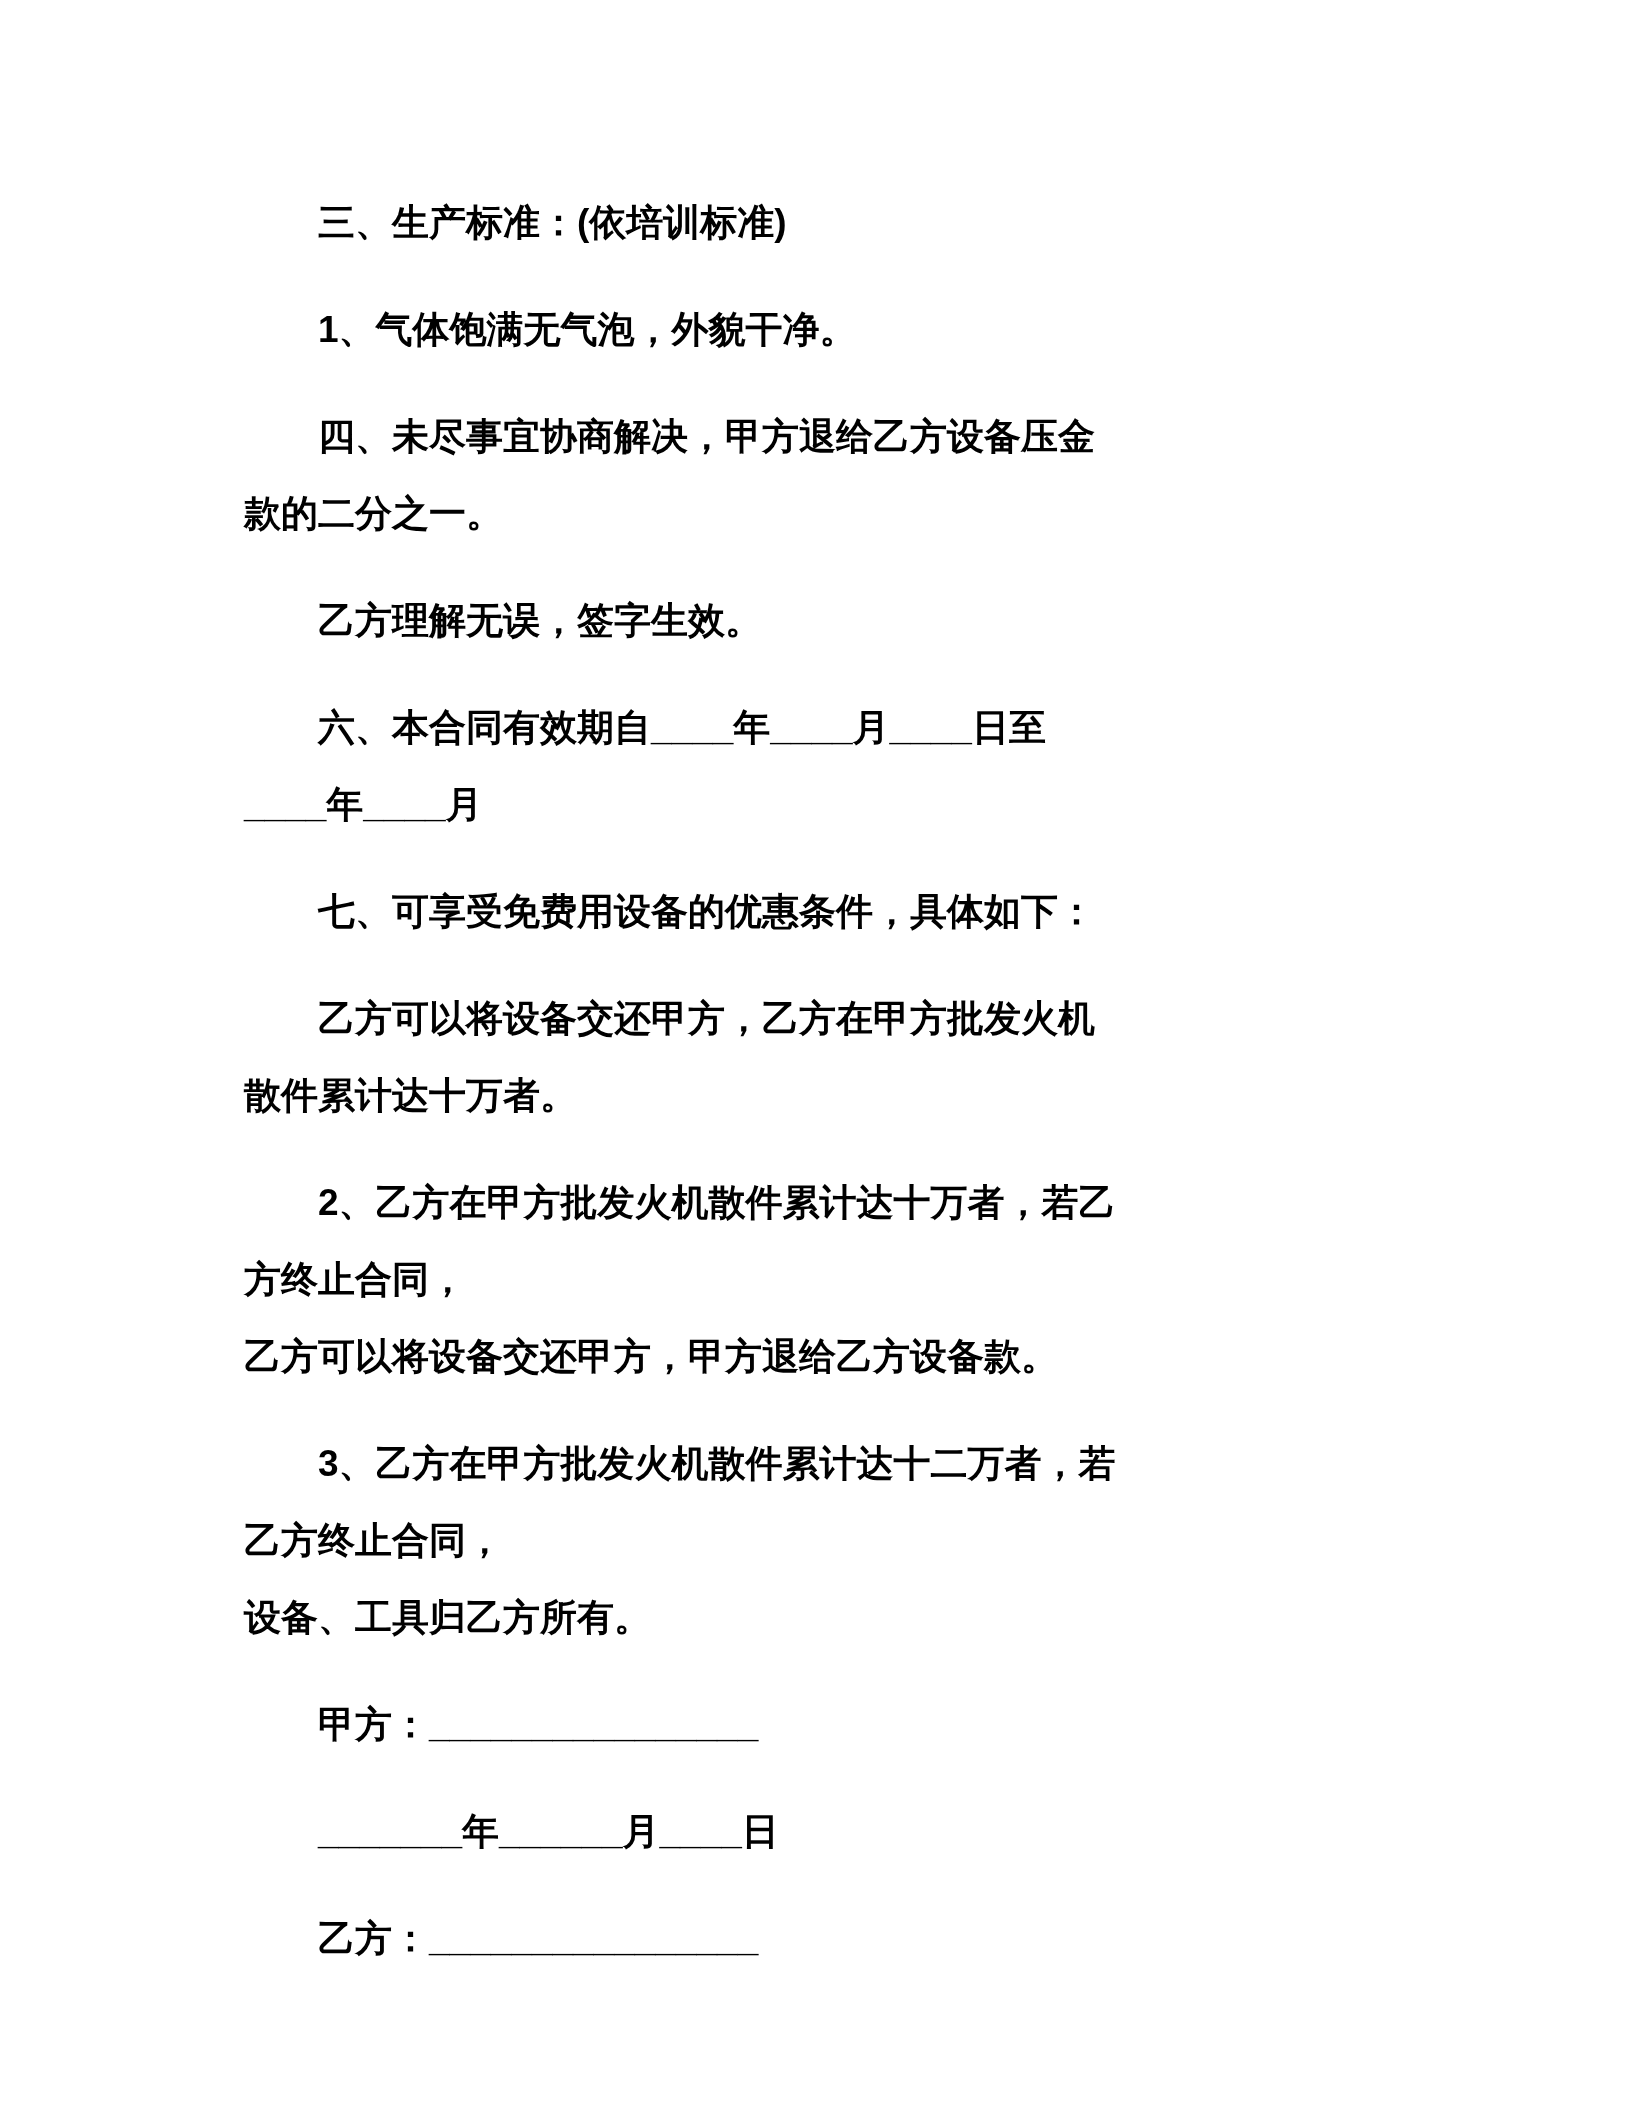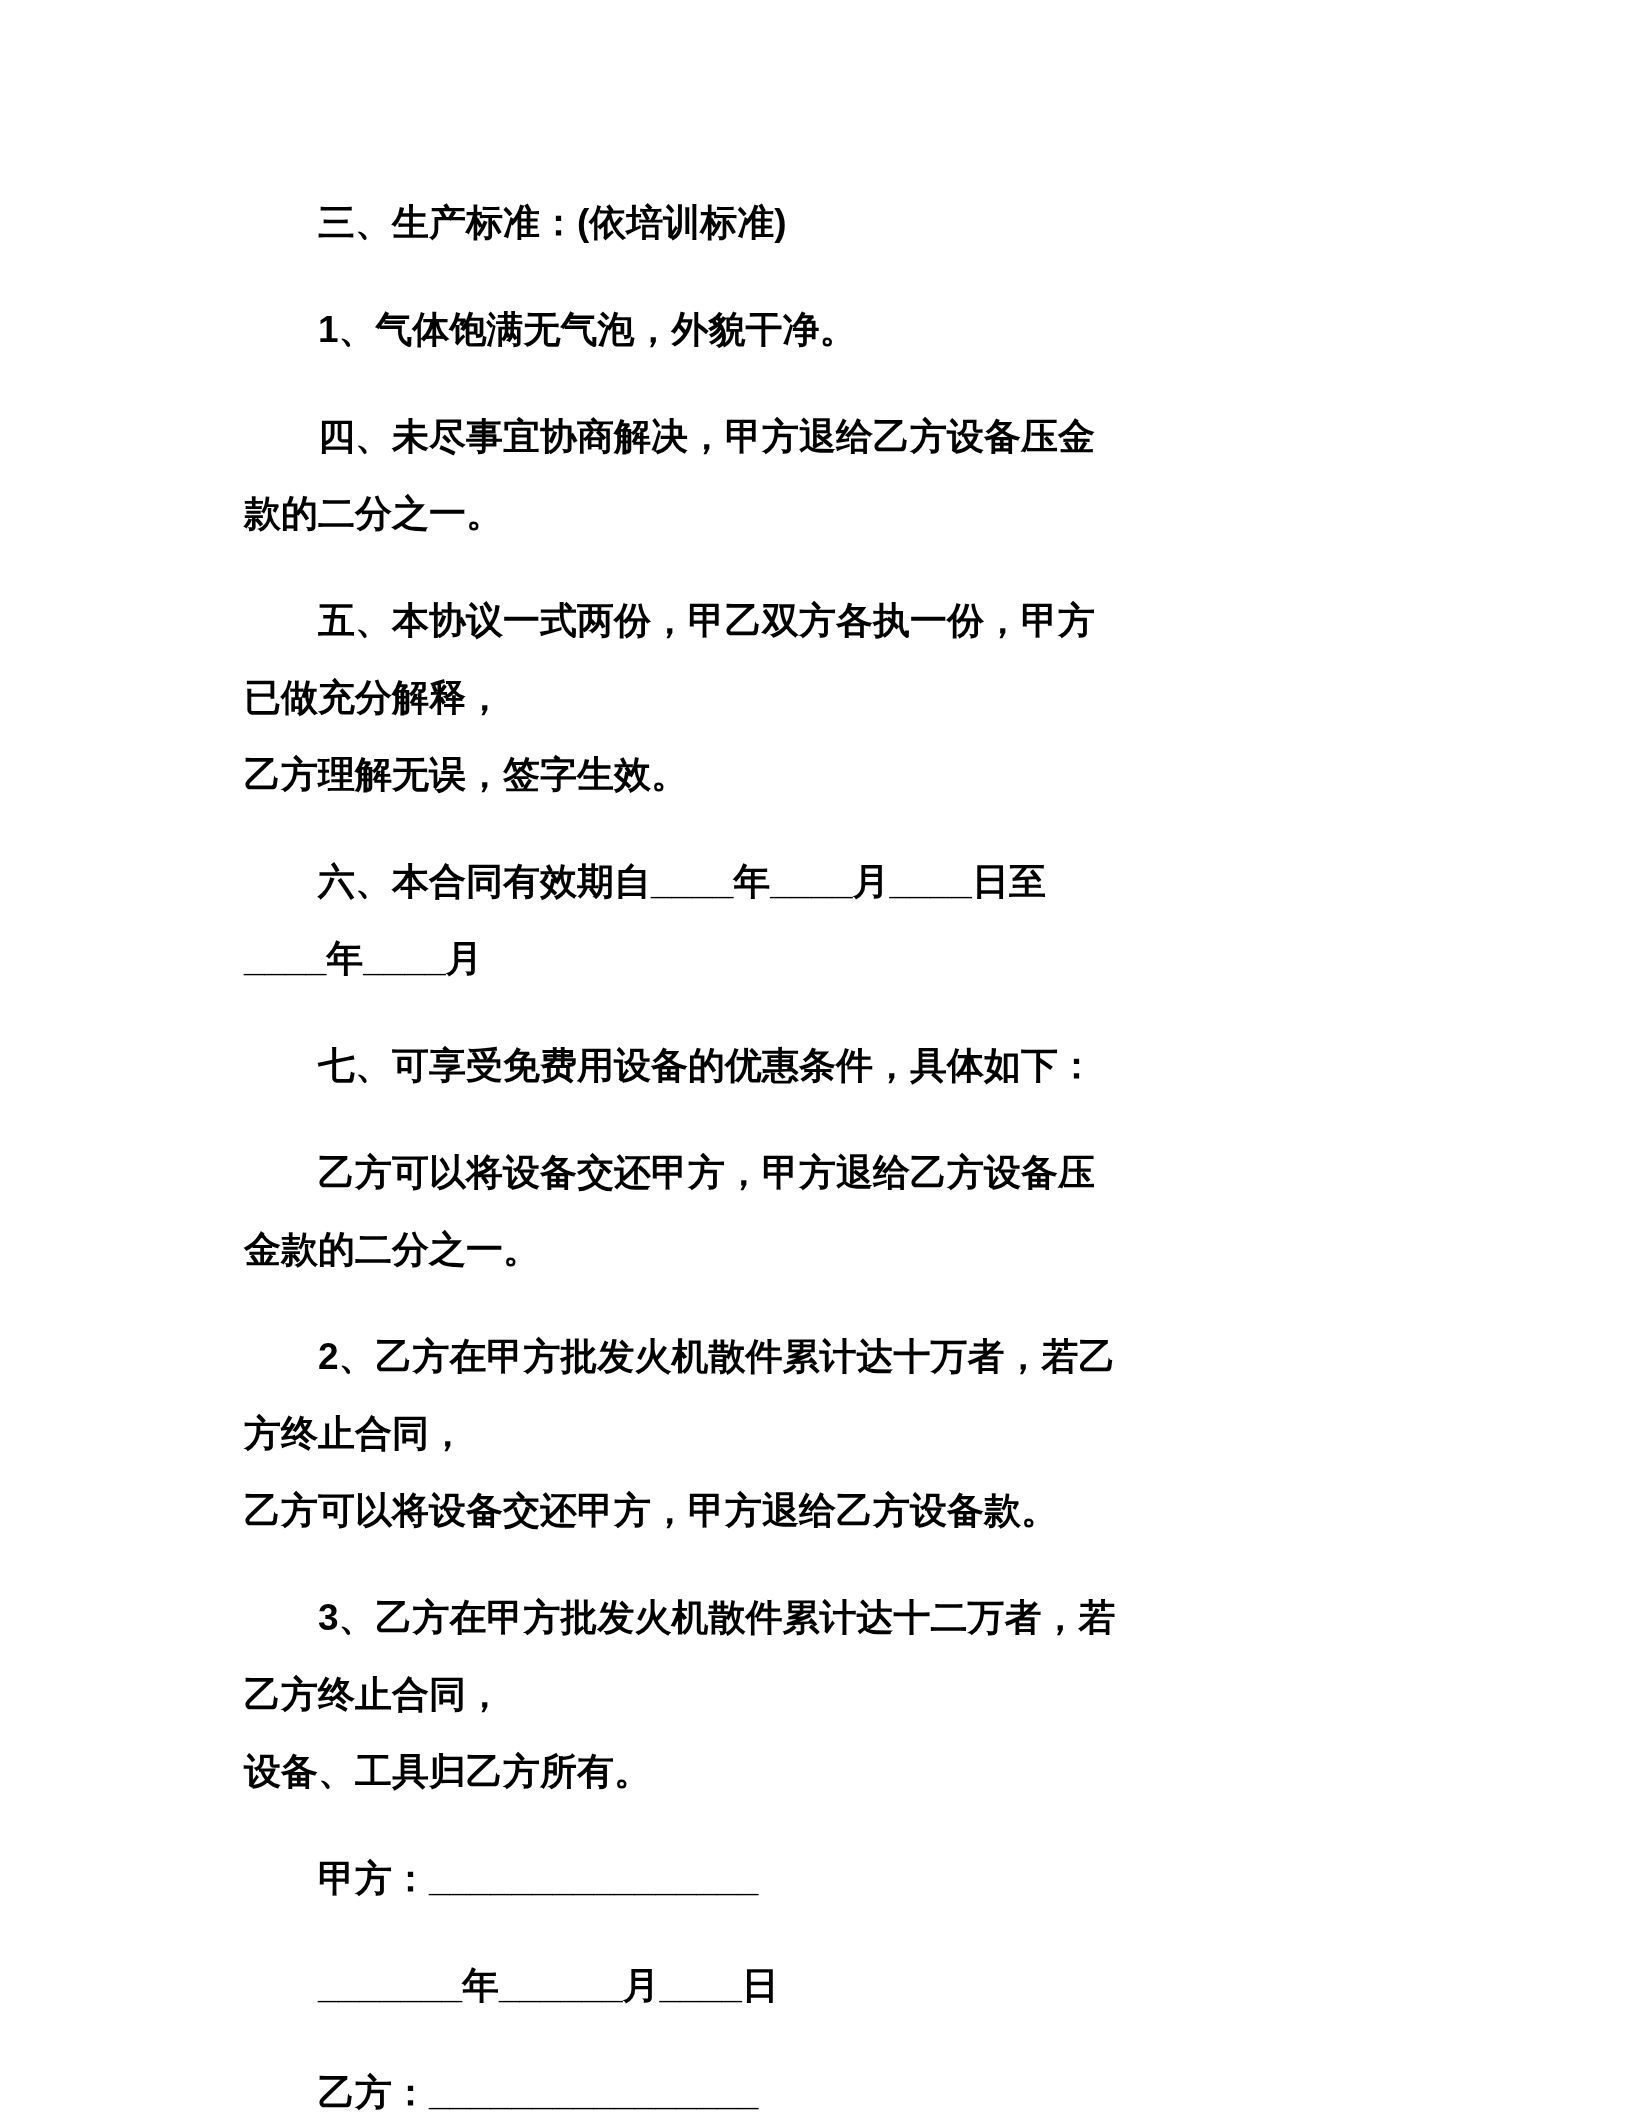"五、本协议一式两份，甲乙双方各执一份，甲方已做充分解释，" span.line { html: <span>五、本协议一式两份，甲乙双方各执一份，甲方已做充分解释，</span> -> none }
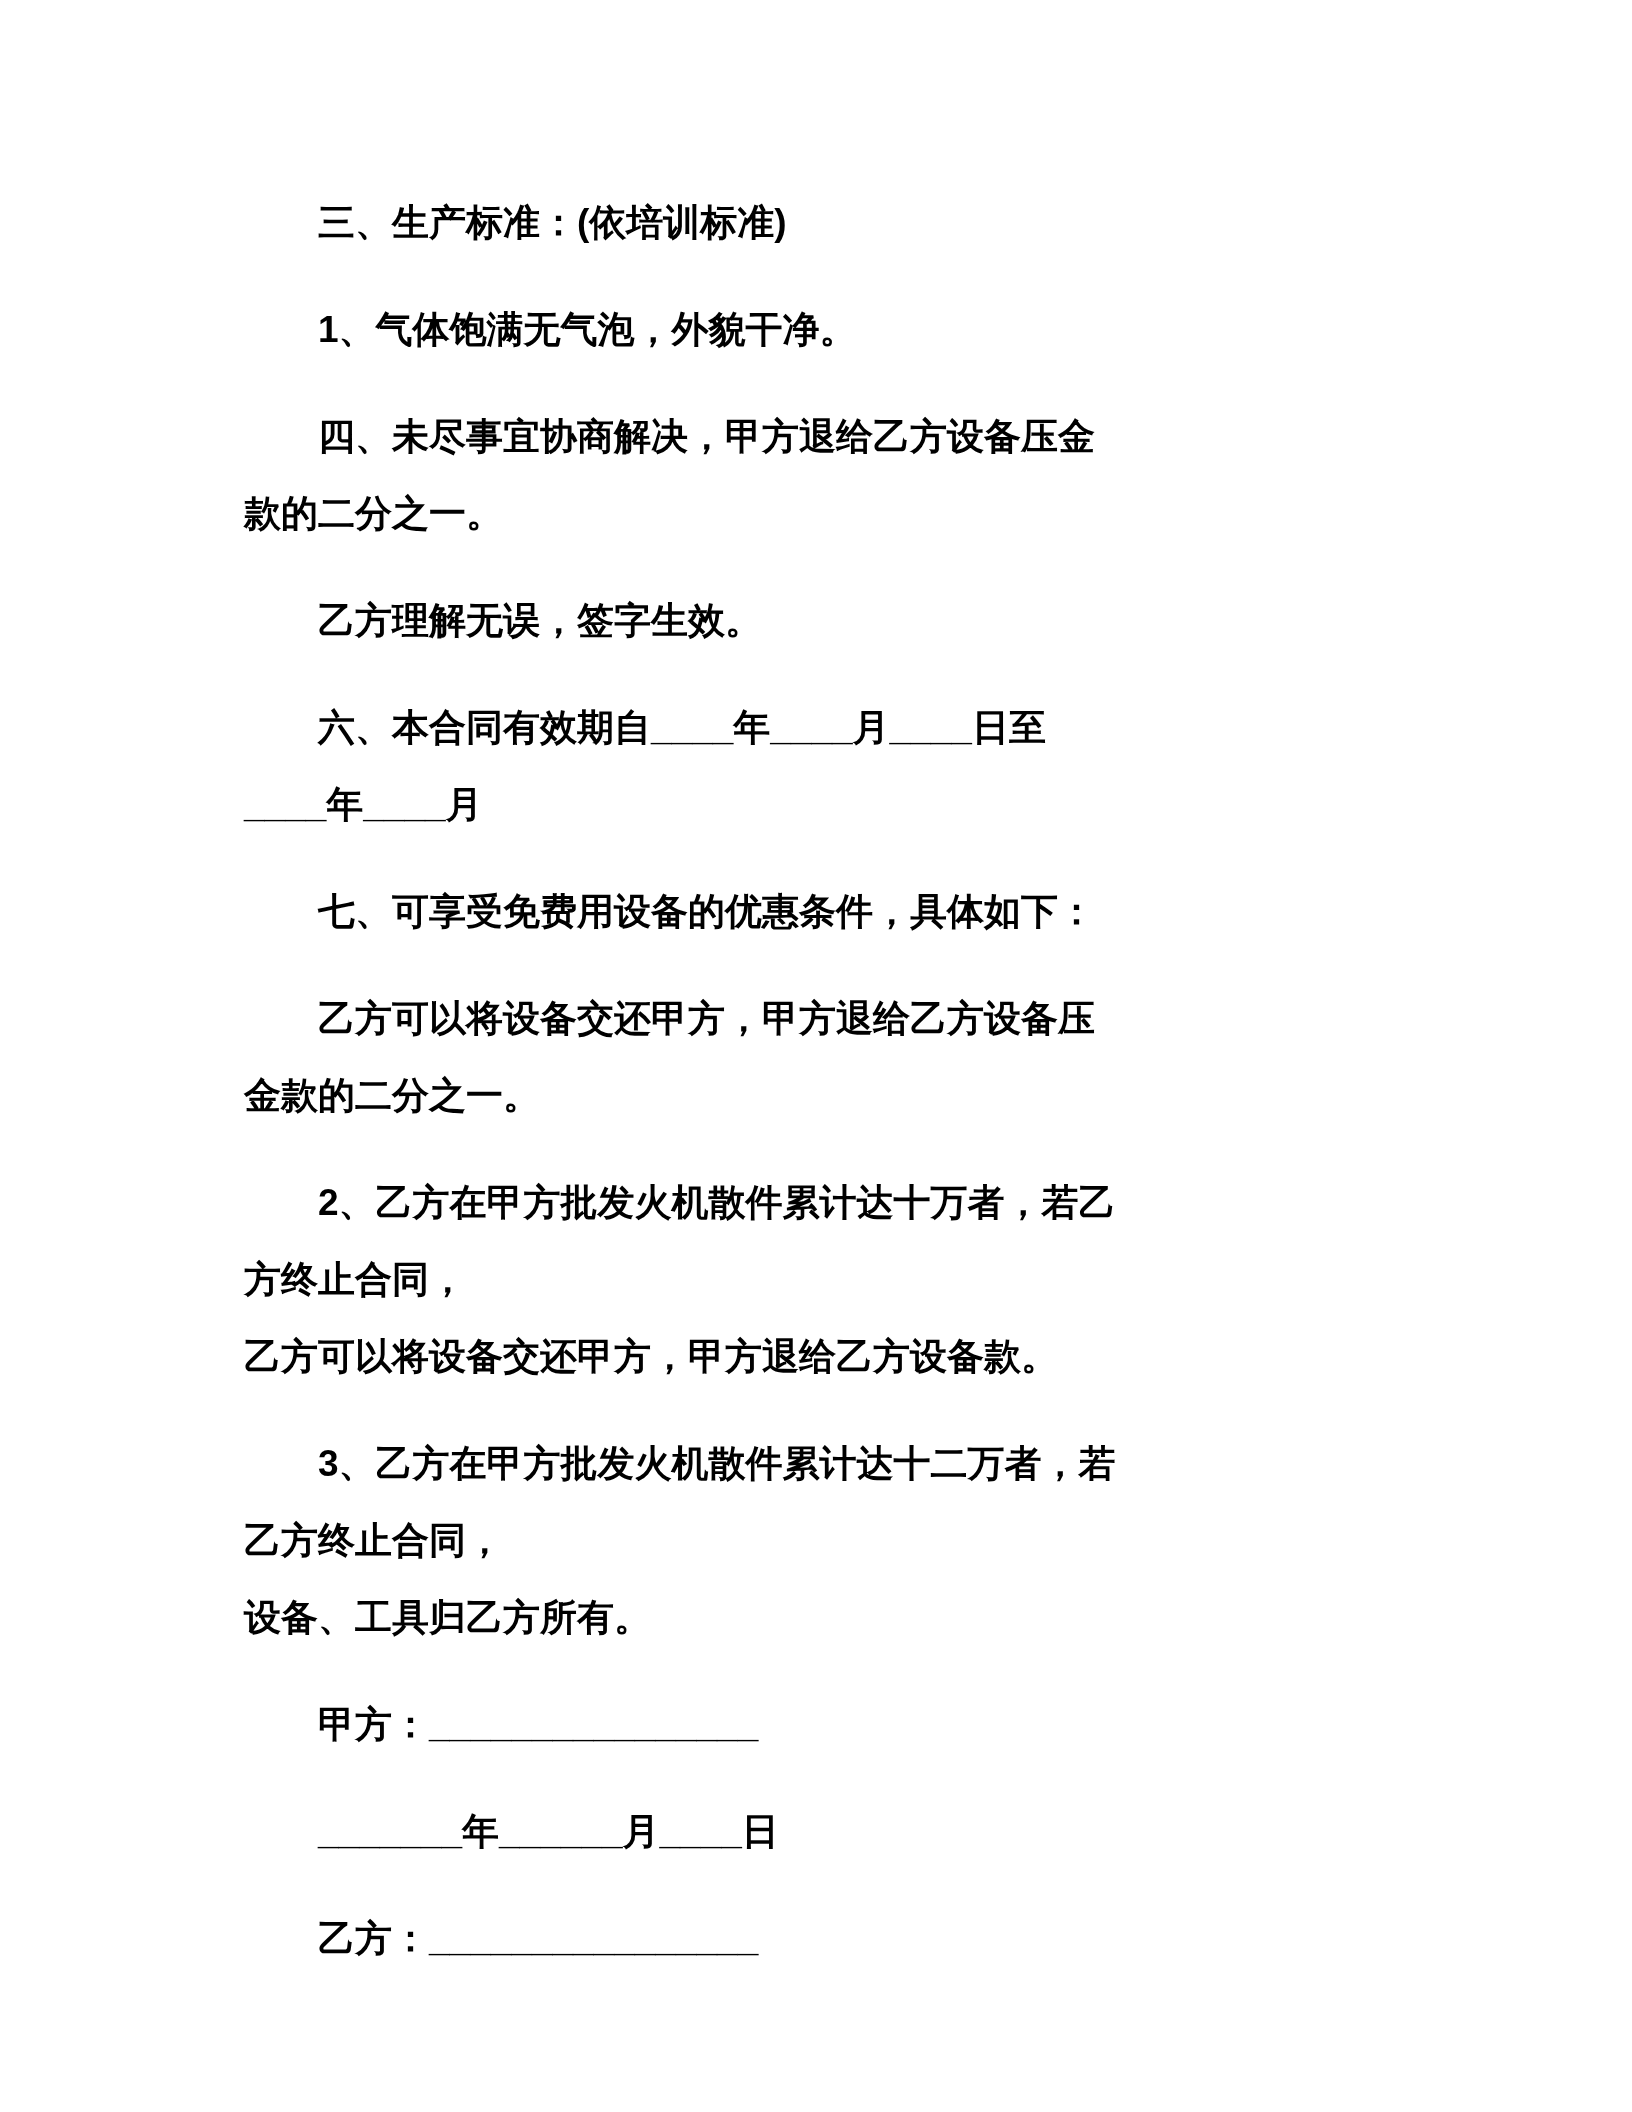"乙方可以将设备交还甲方，甲方退给乙方设备压金款的二分之一。" span.line { text: 甲方退给乙方设备压金款的二分之一 -> 乙方在甲方批发火机散件累计达十万者 }
